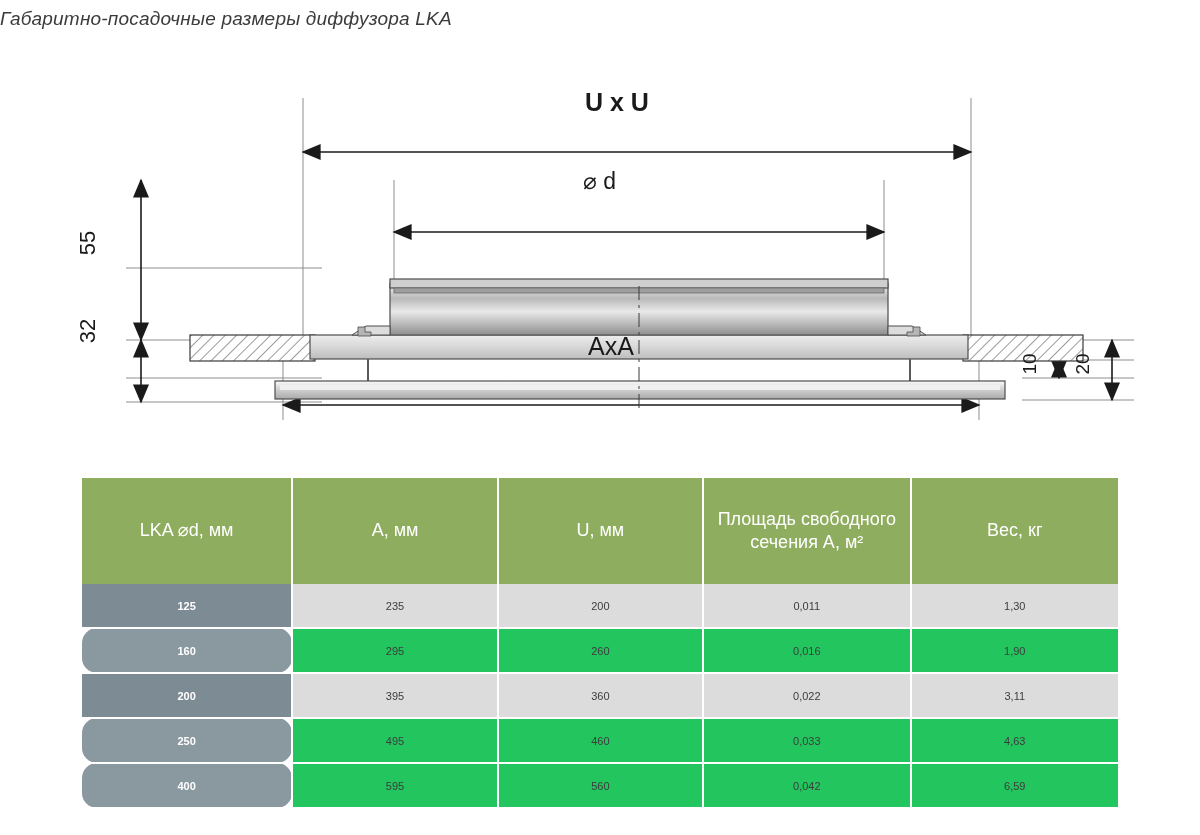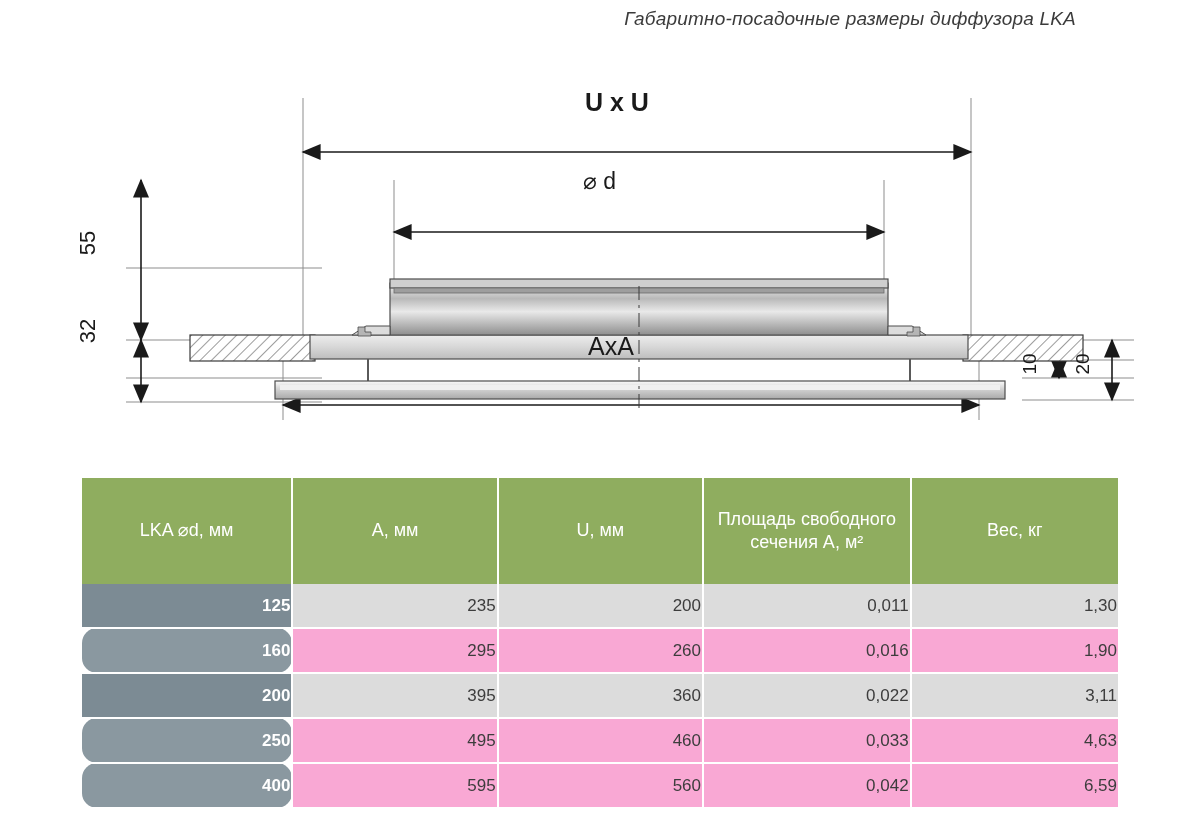"Габаритно-посадочные размеры диффузора" .page-title { text-align: right -> left }
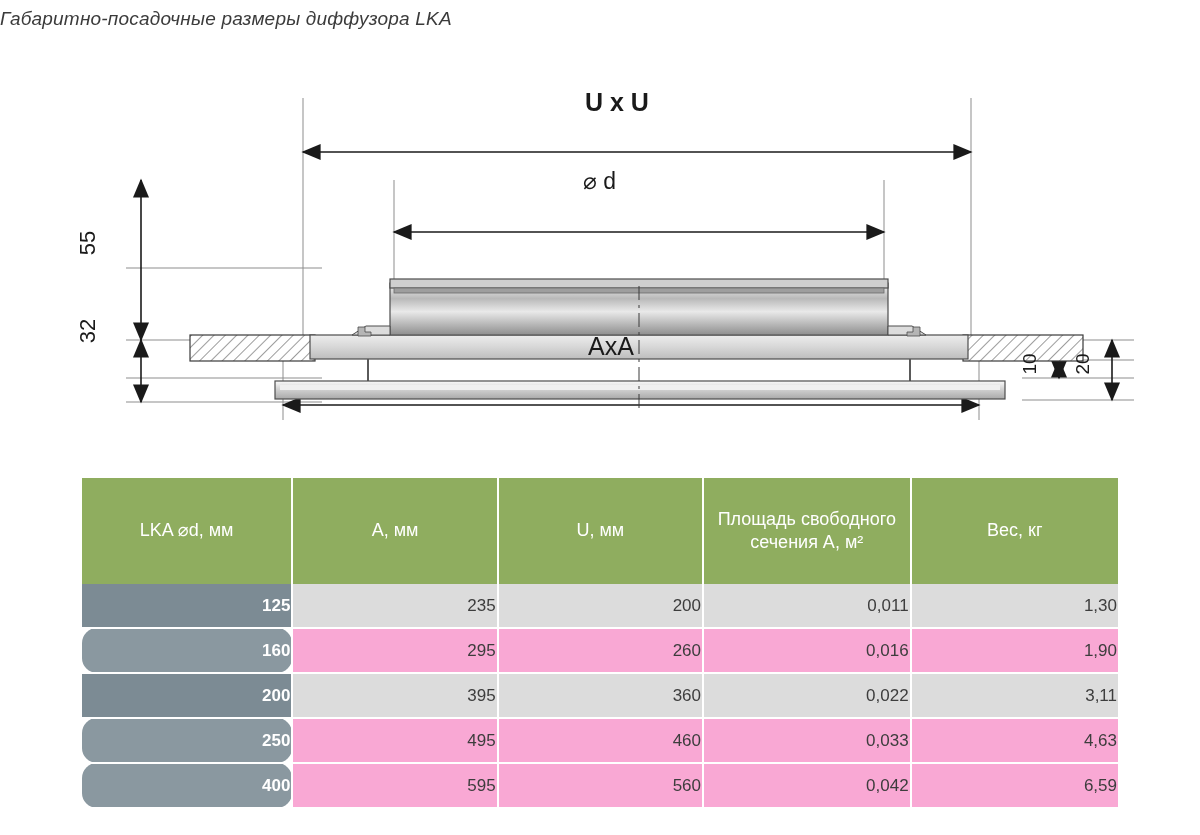"125" .spec-table td { font-size: 17px -> 11px; text-align: right -> center }
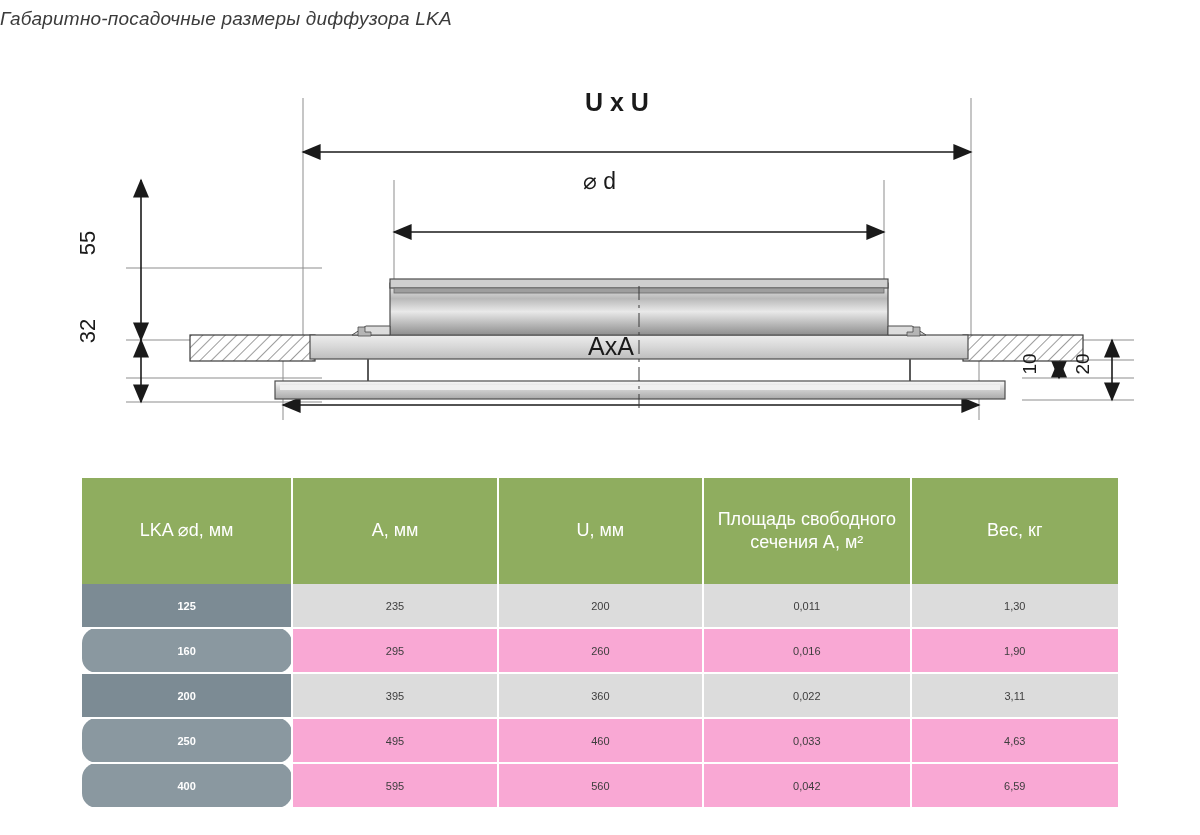"295" .spec-table tr.even td { background: #f9a8d4 -> #22c55e }
